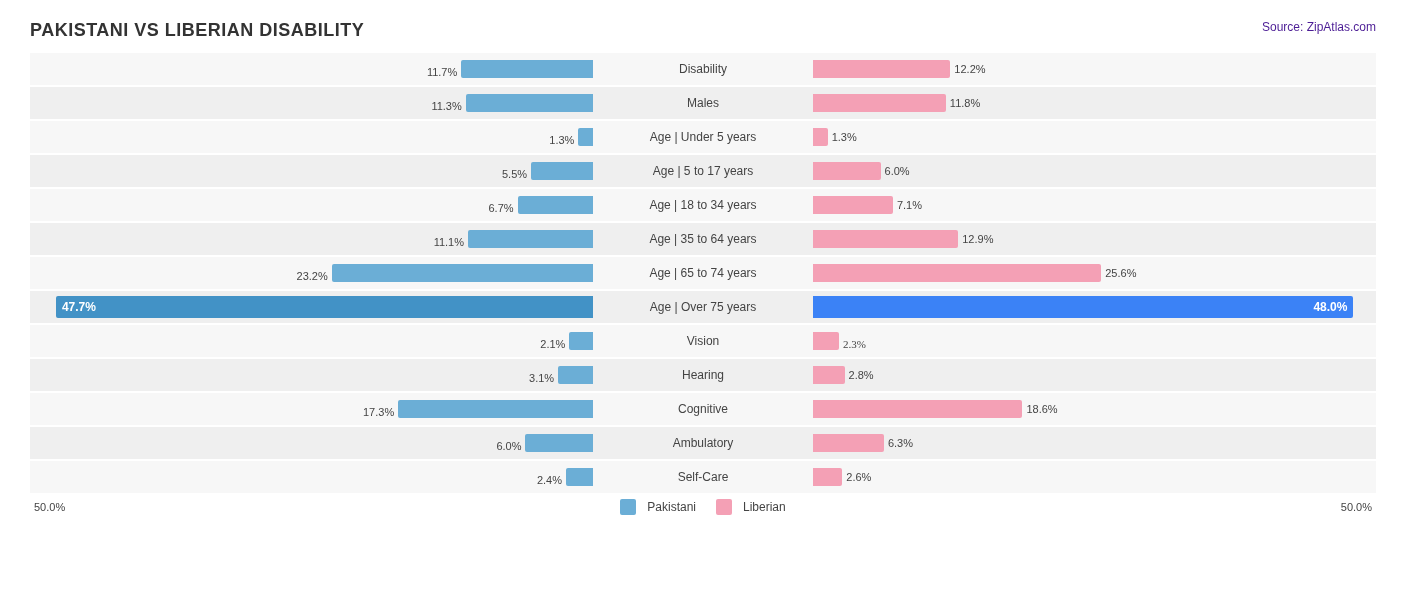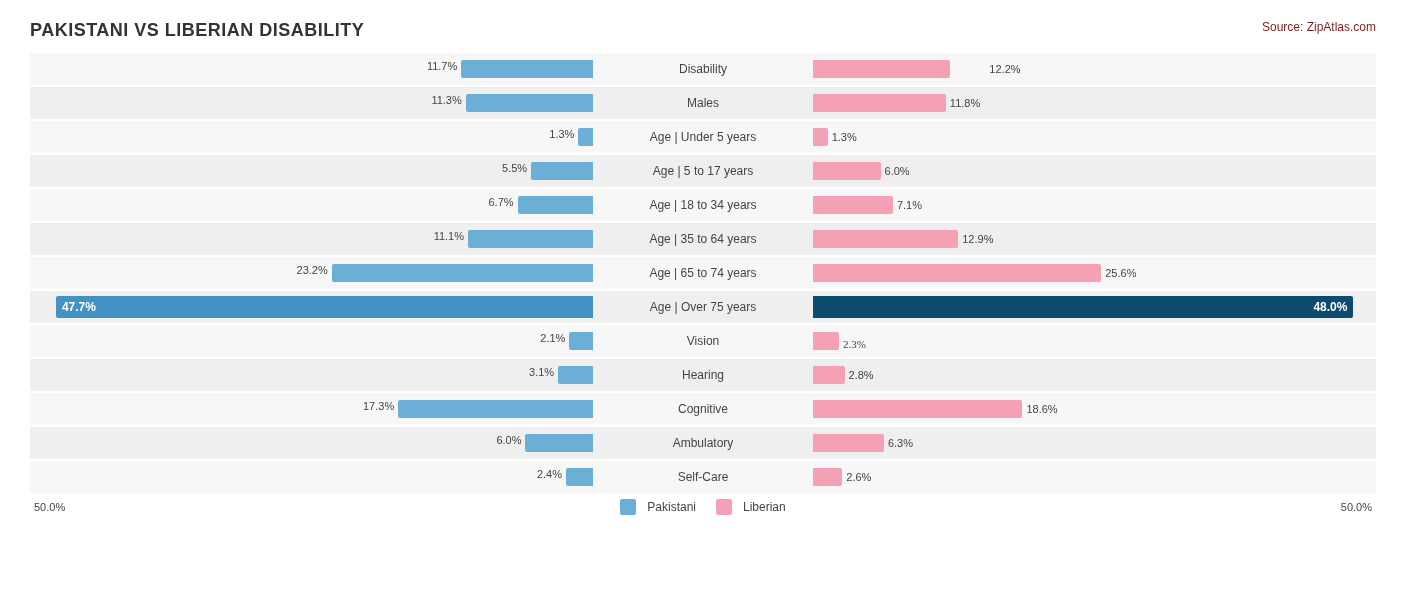"Source: ZipAtlas.com" .chart-source { color: #7f1d1d -> #4c1d95 }
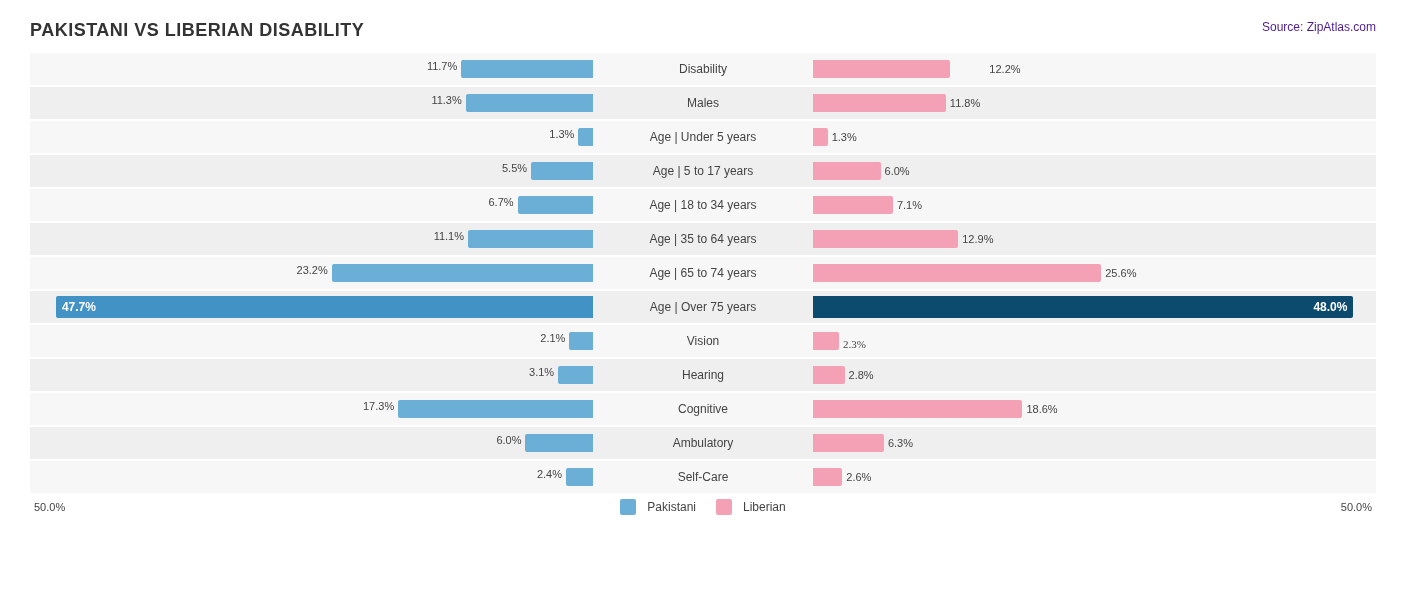"11.7%" .left-bar-container { align-items: flex-start -> flex-end }
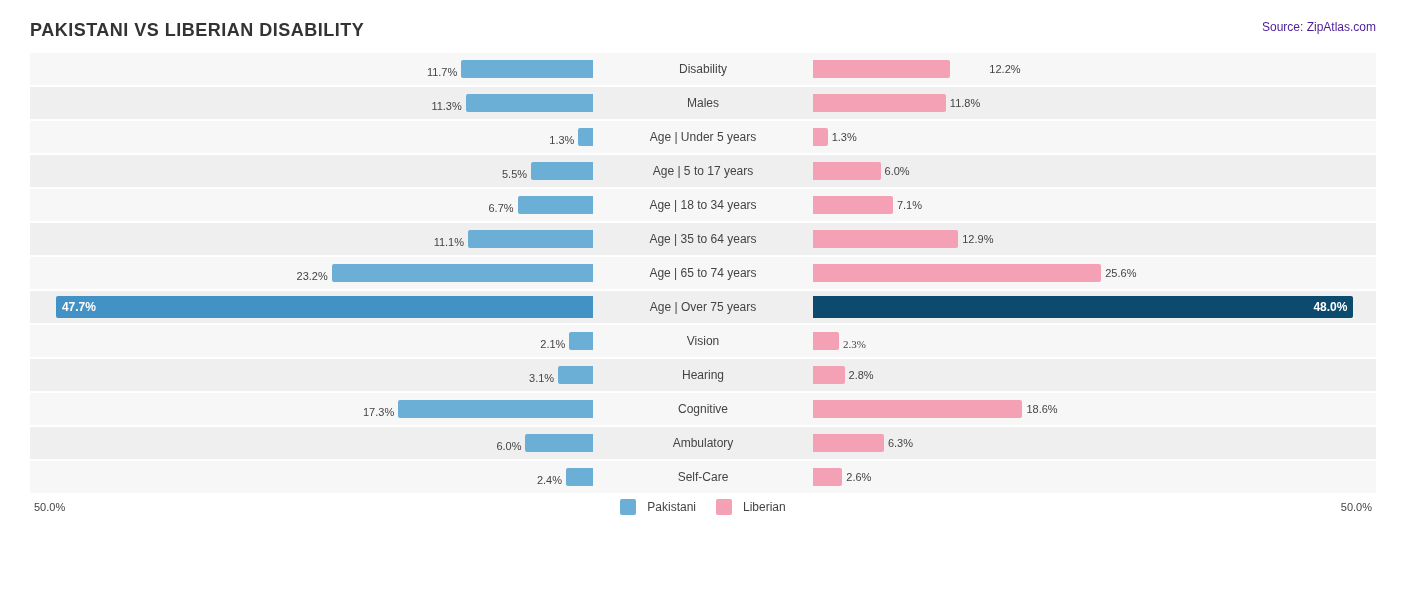"12.2%" div { gap: 35px -> none }
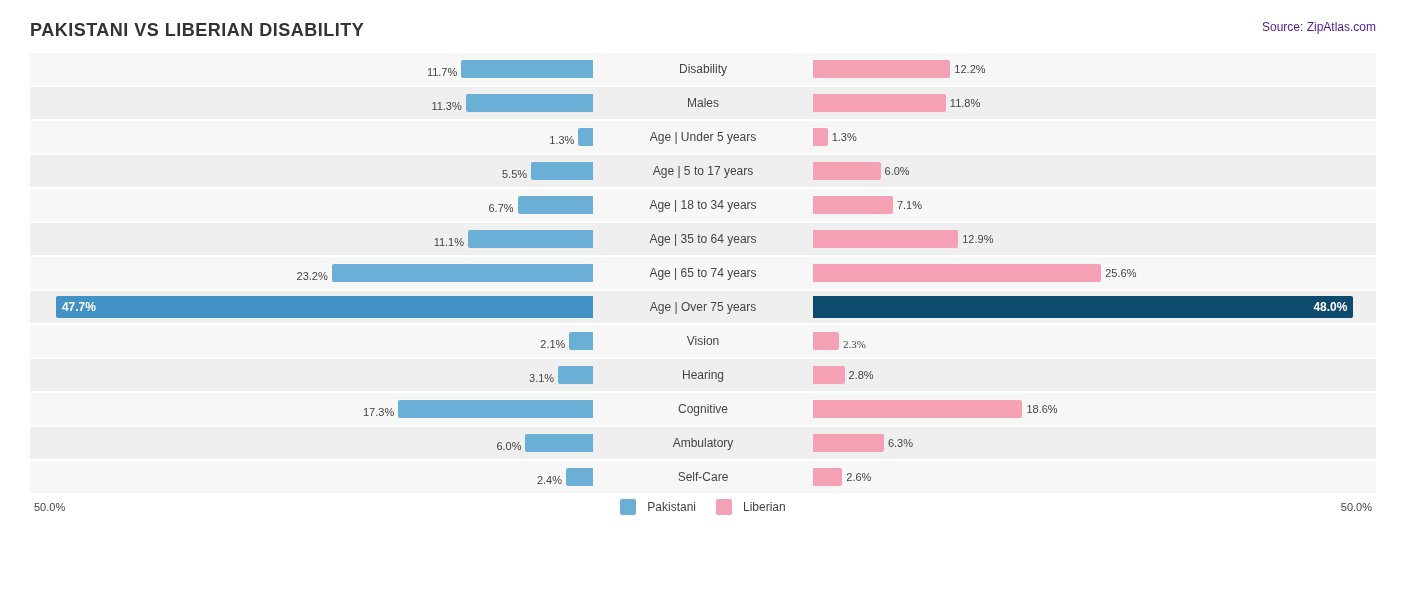"48.0%" div { background: #0c4a6e -> #3b82f6 }
